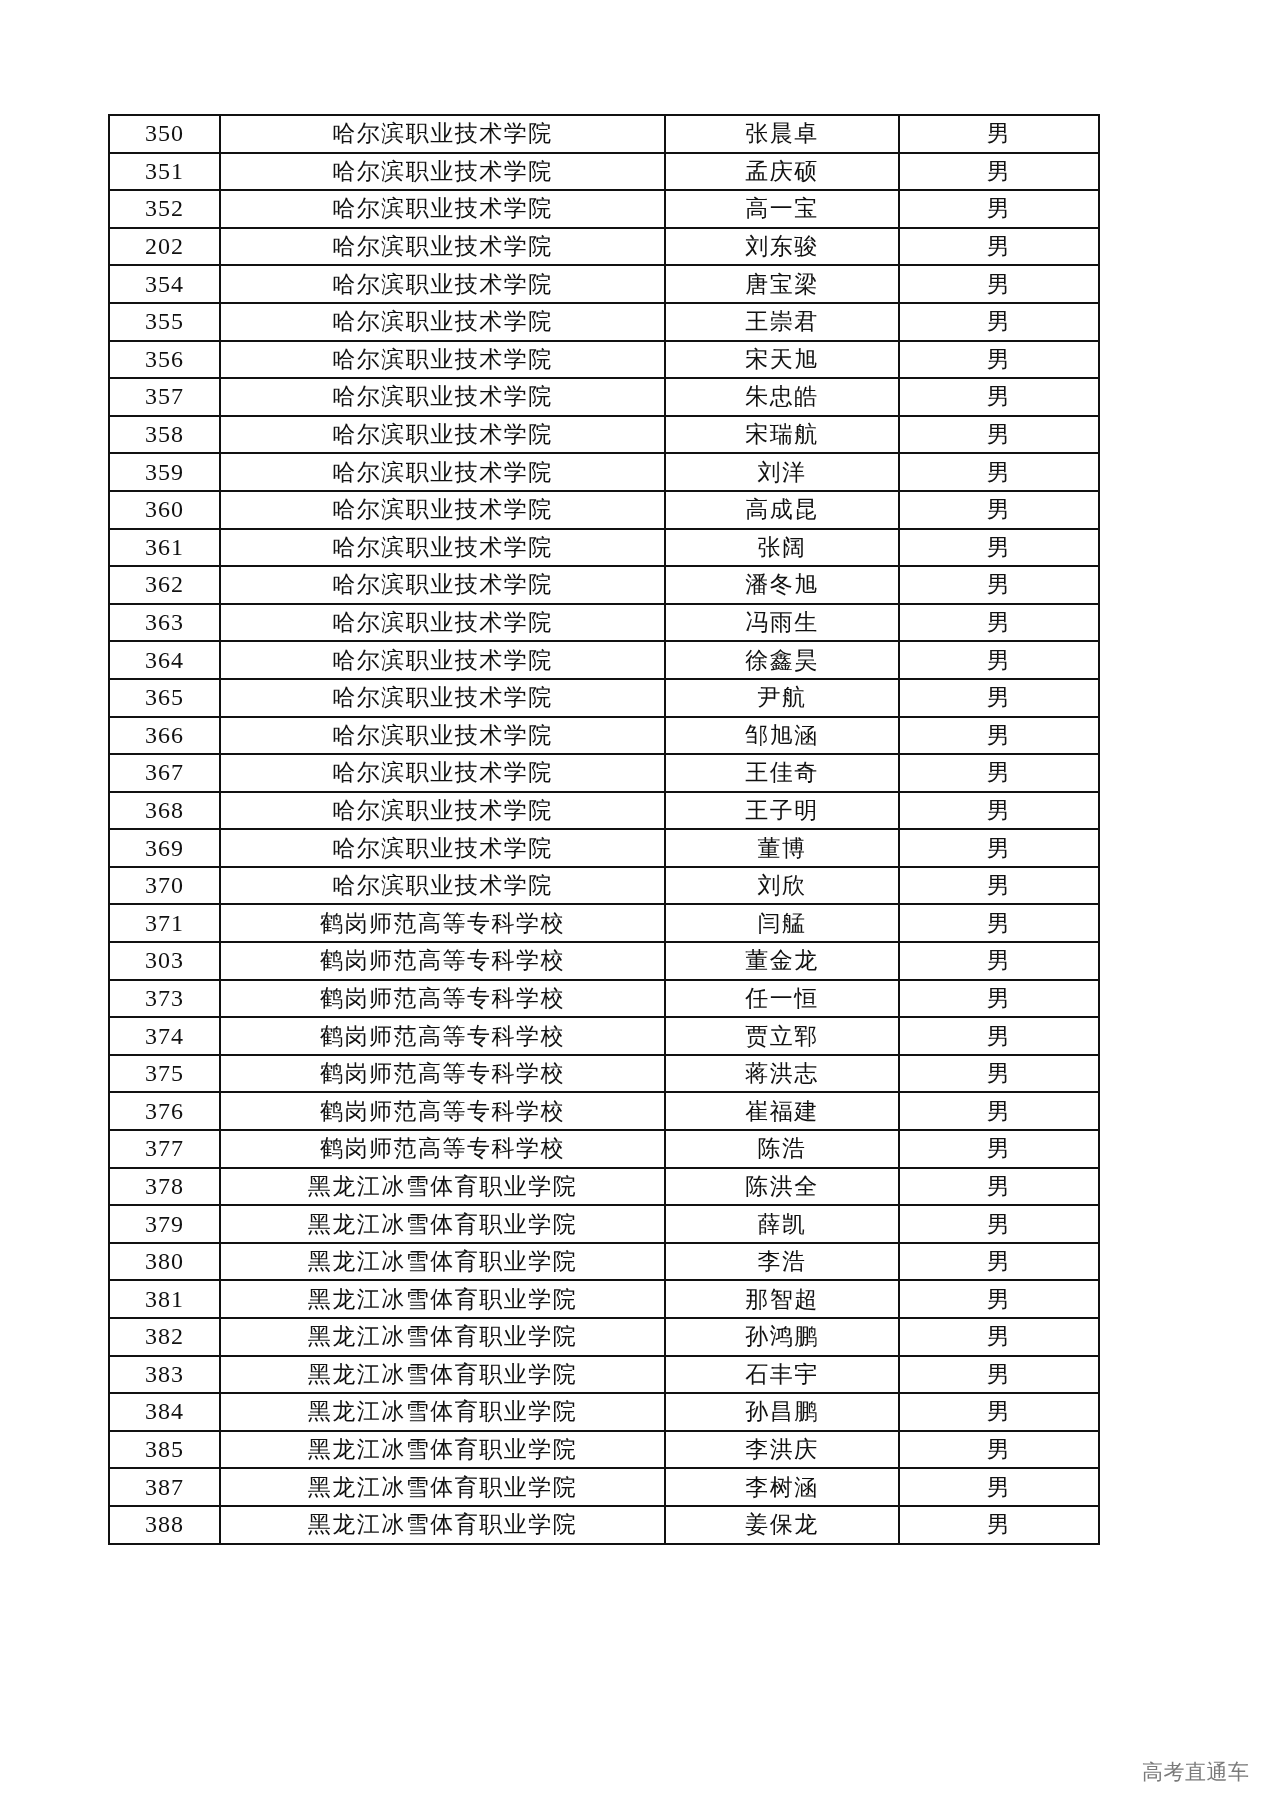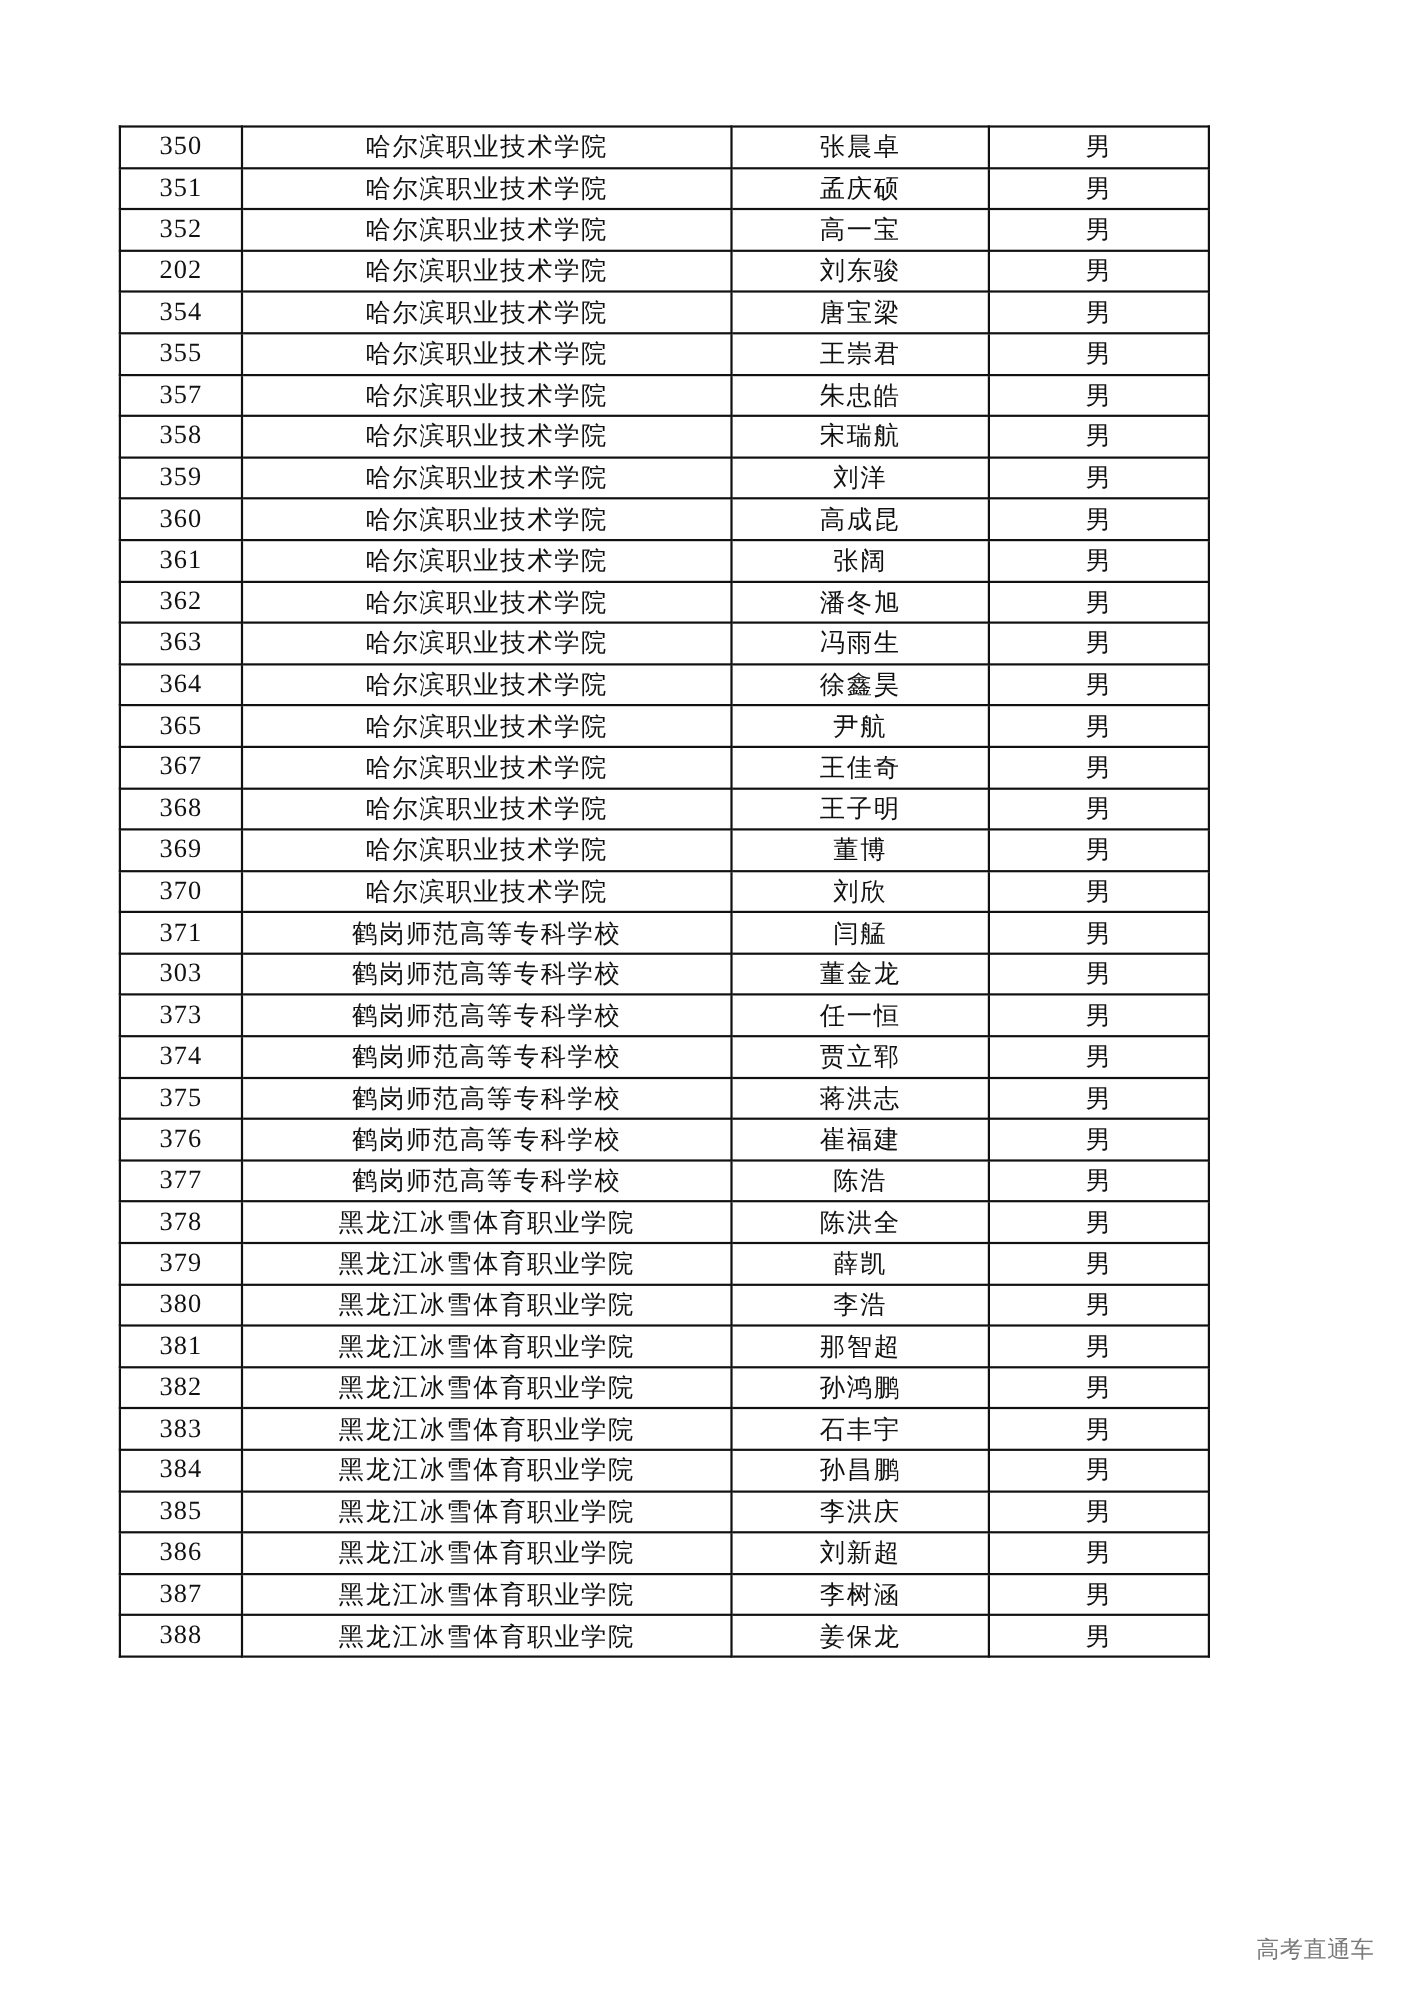"356" tr { html: none -> <tr> <td>356</td> <td>哈尔滨职业技术学院</td> <td>宋天旭</td> <td>男</td> </tr> }
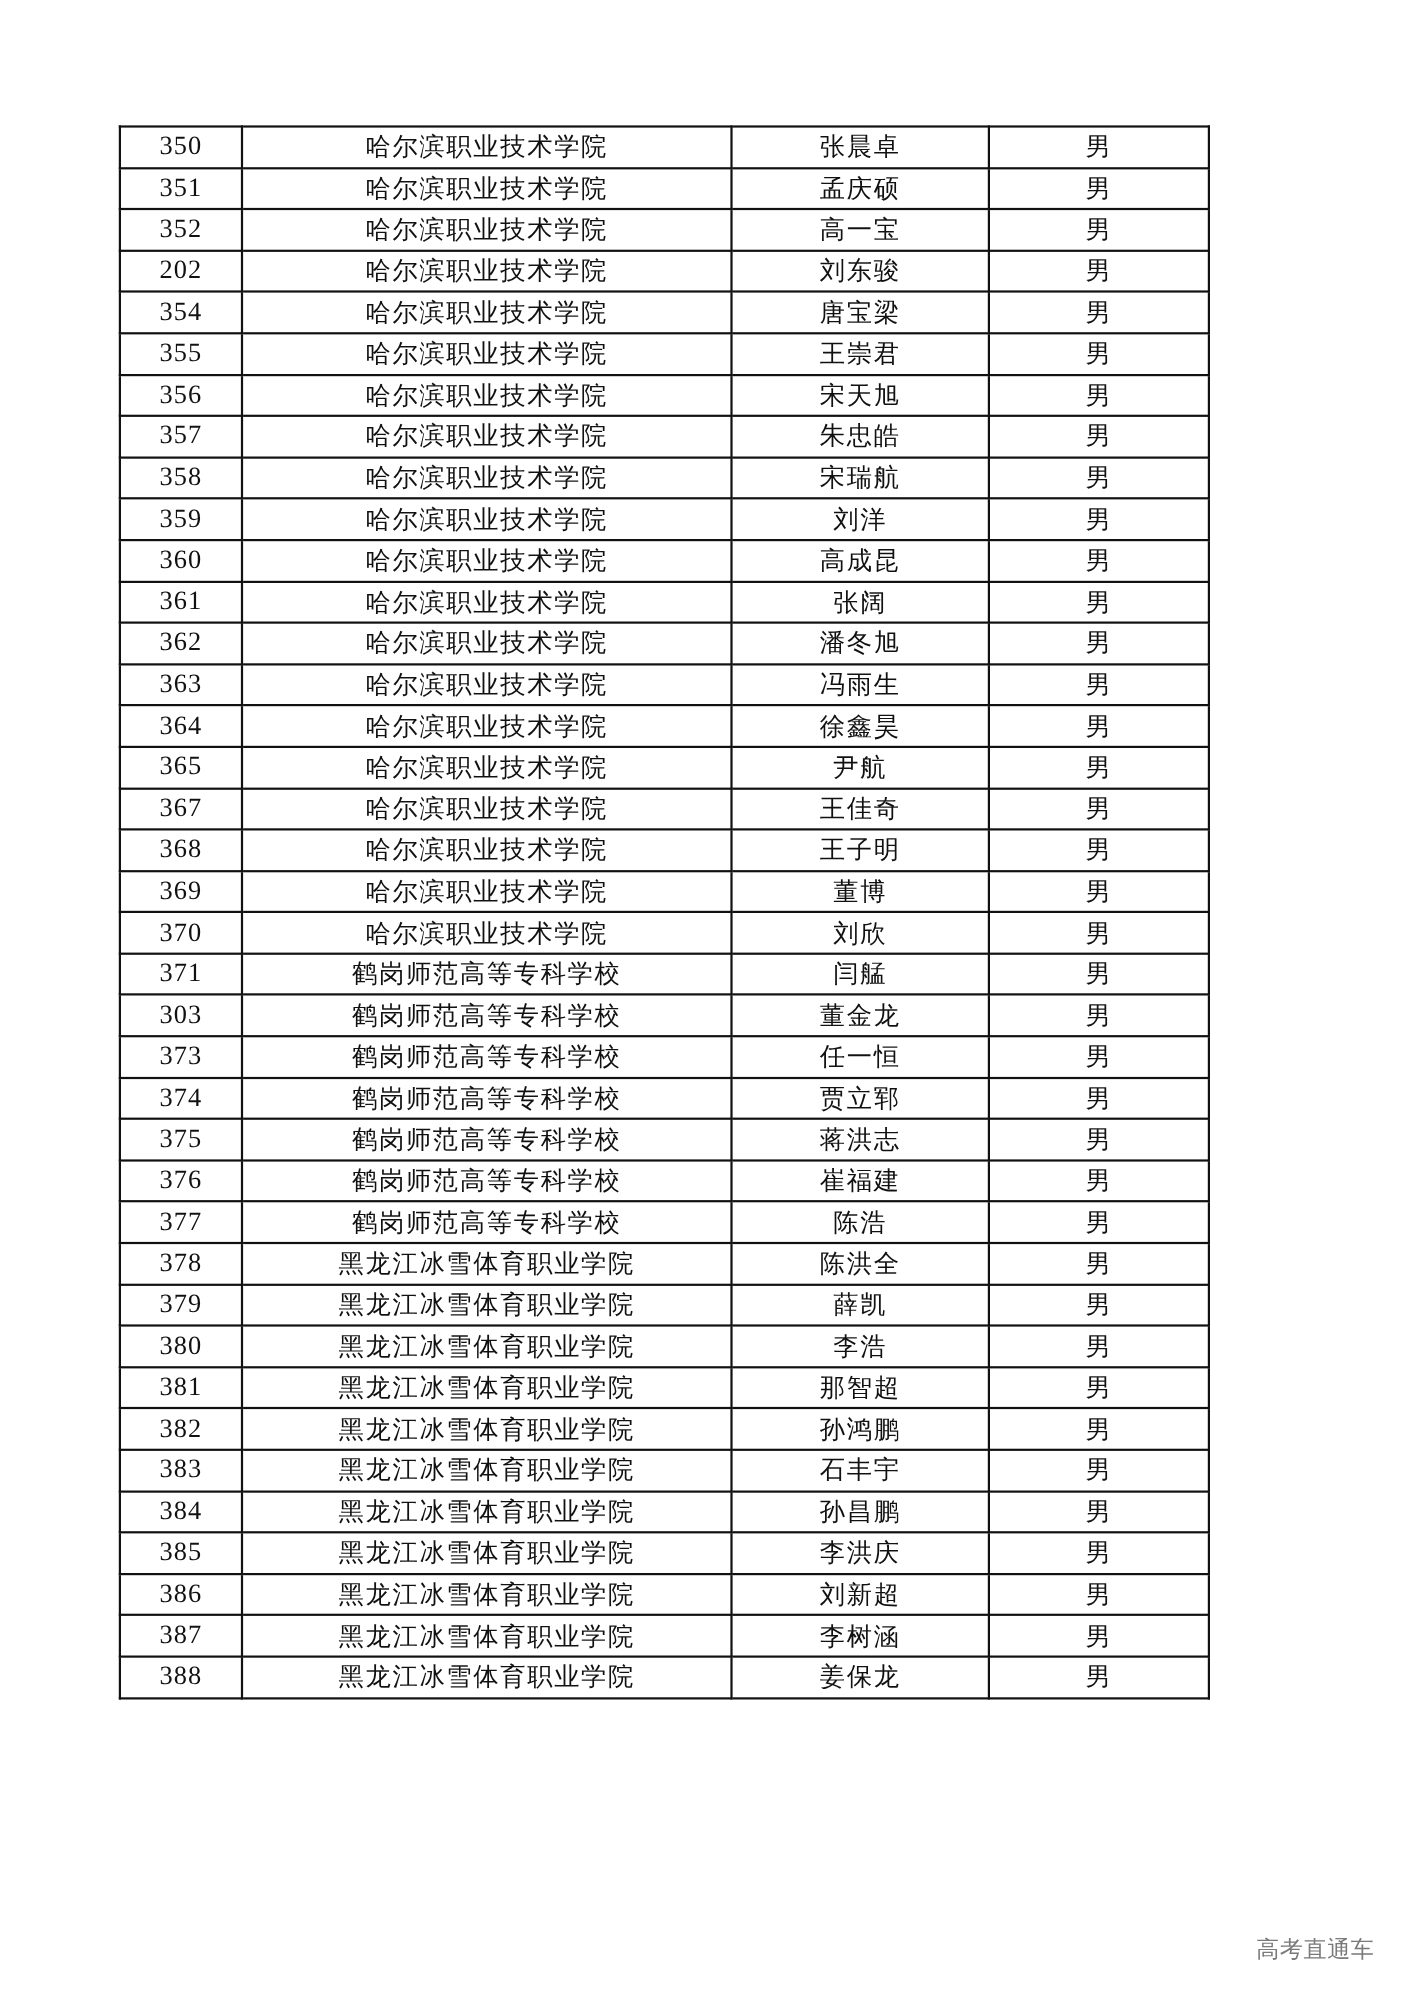"366" tr { html: none -> <tr> <td>366</td> <td>哈尔滨职业技术学院</td> <td>邹旭涵</td> <td>男</td> </tr> }
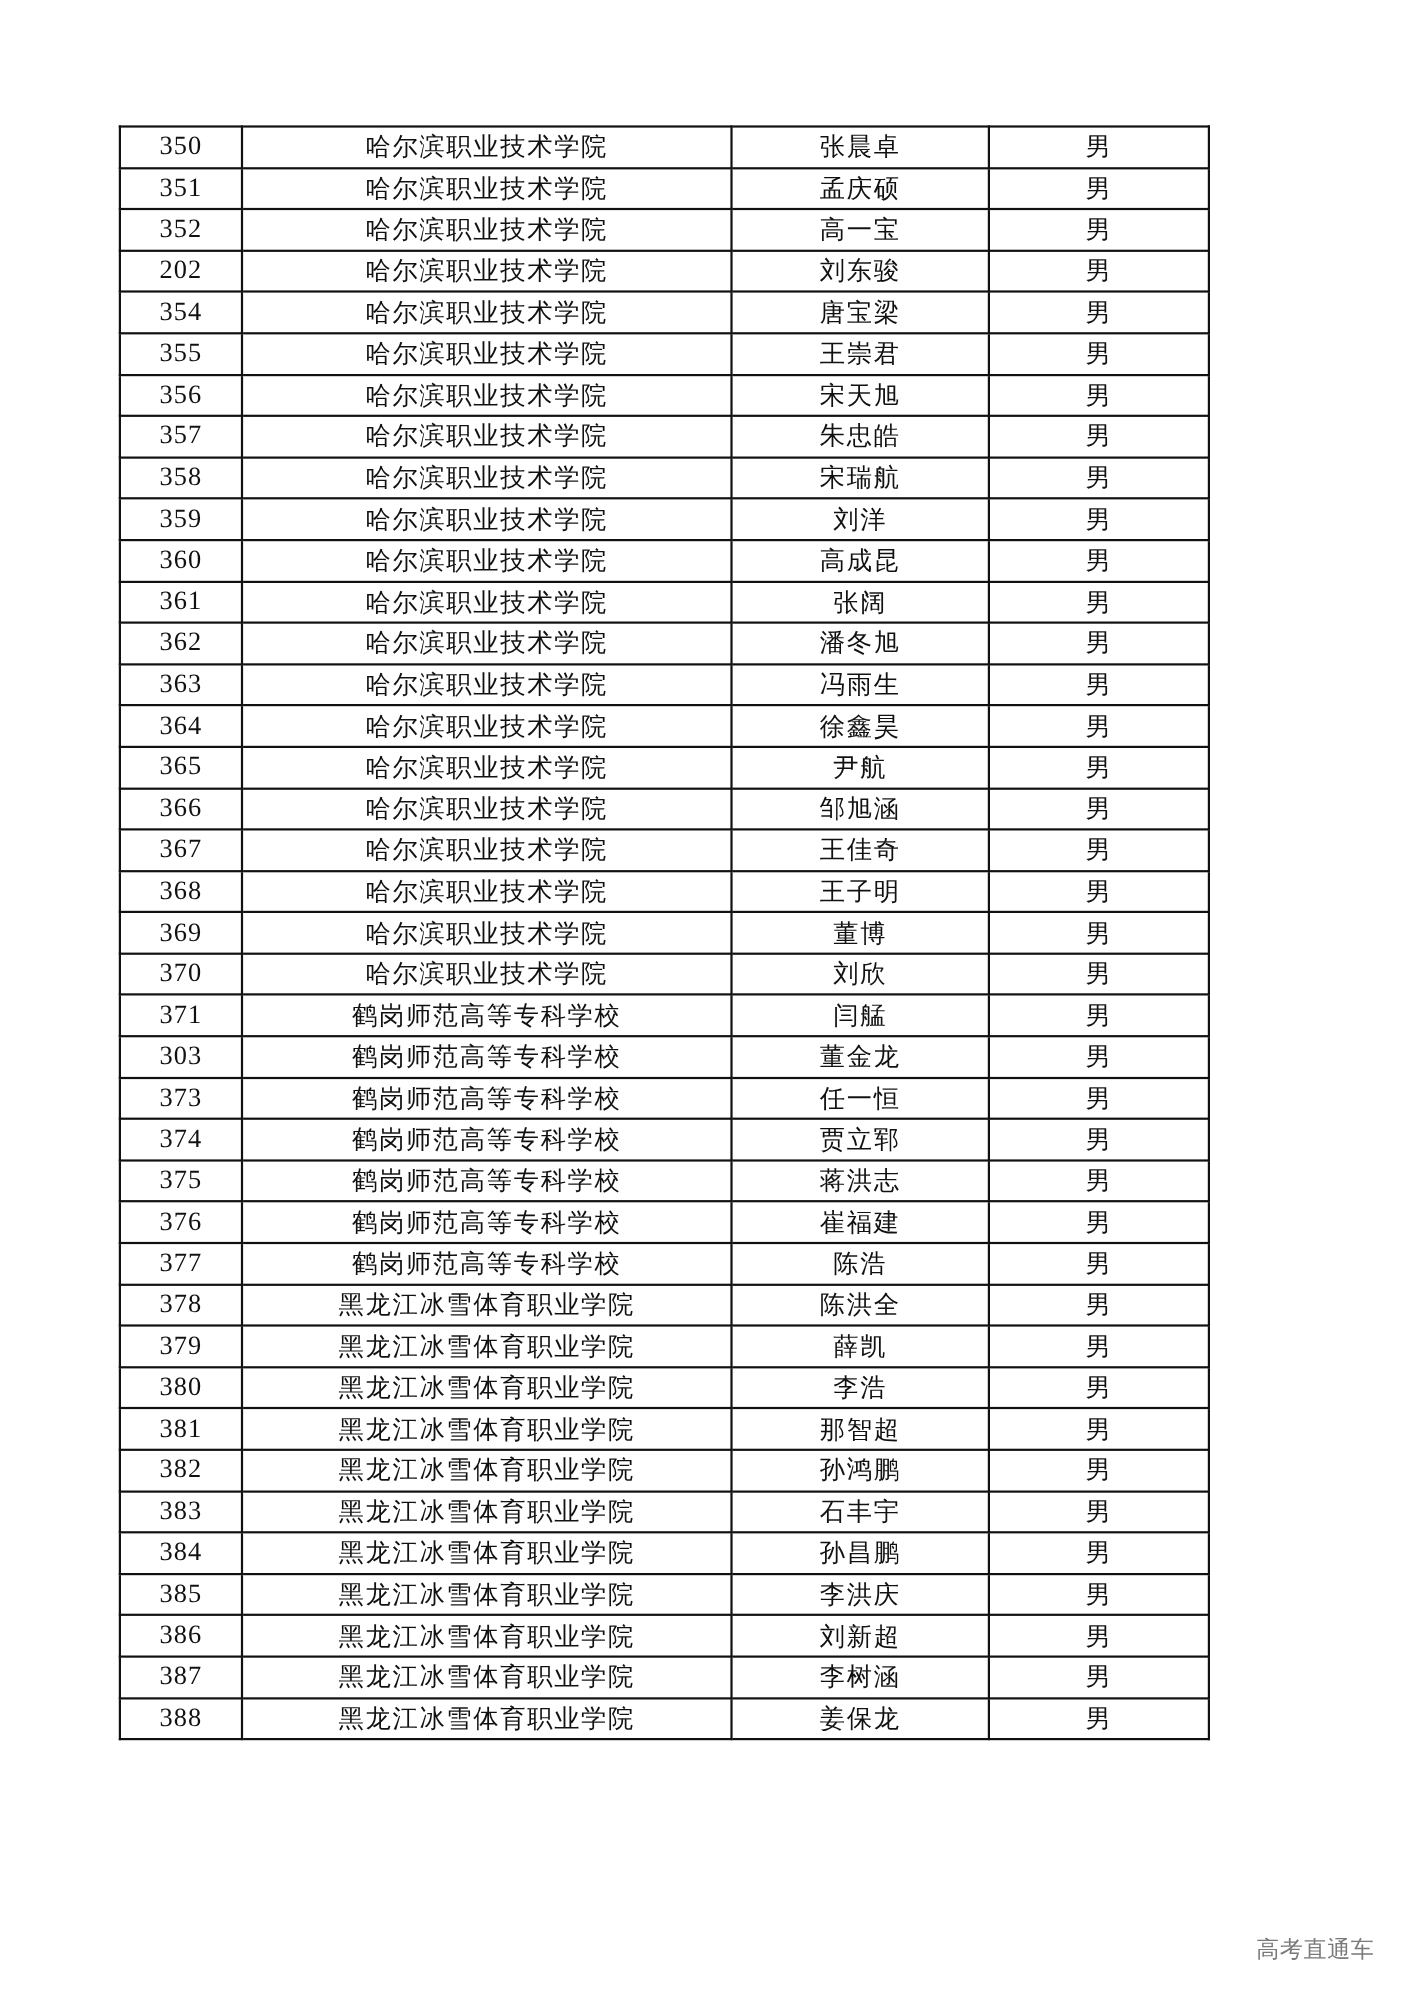"386" tr { html: <tr> <td>386</td> <td>黑龙江冰雪体育职业学院</td> <td>刘新超</td> <td>男</td> </tr> -> none }
